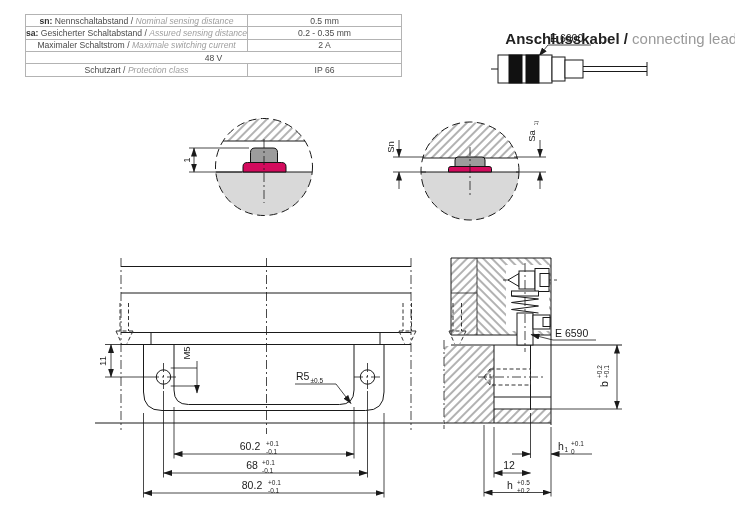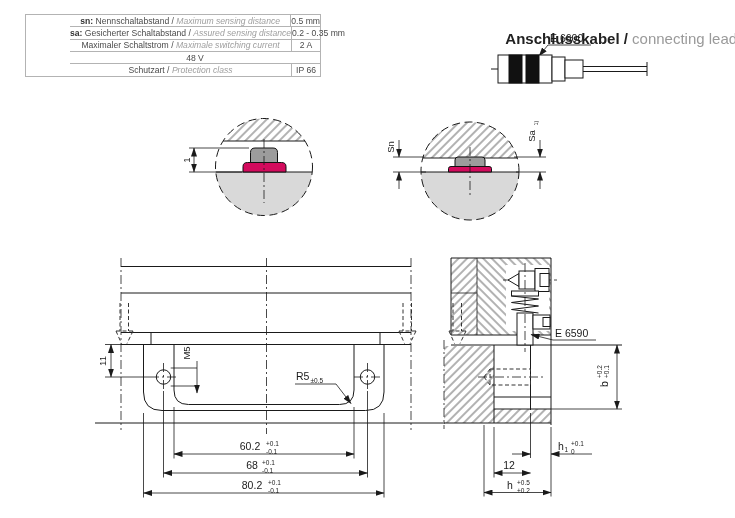"sn:" .spec-table { padding-left: 44px -> none; width: 296px -> 377px }
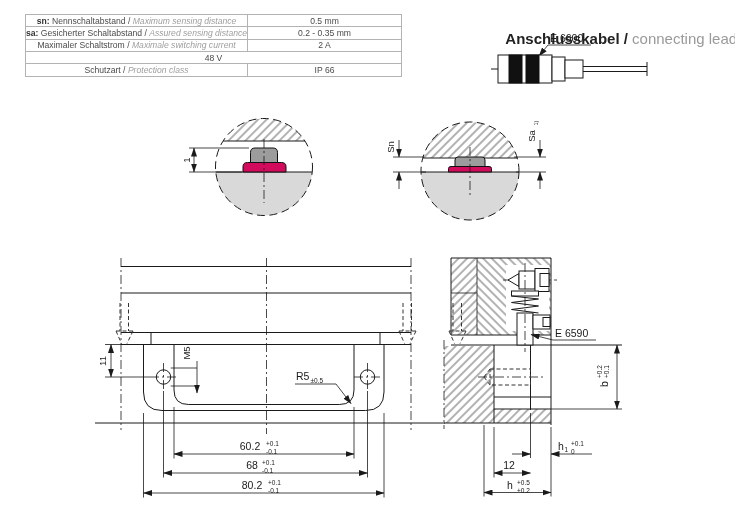"Maximum sensing distance" span.en { text: Maximum -> Nominal }
